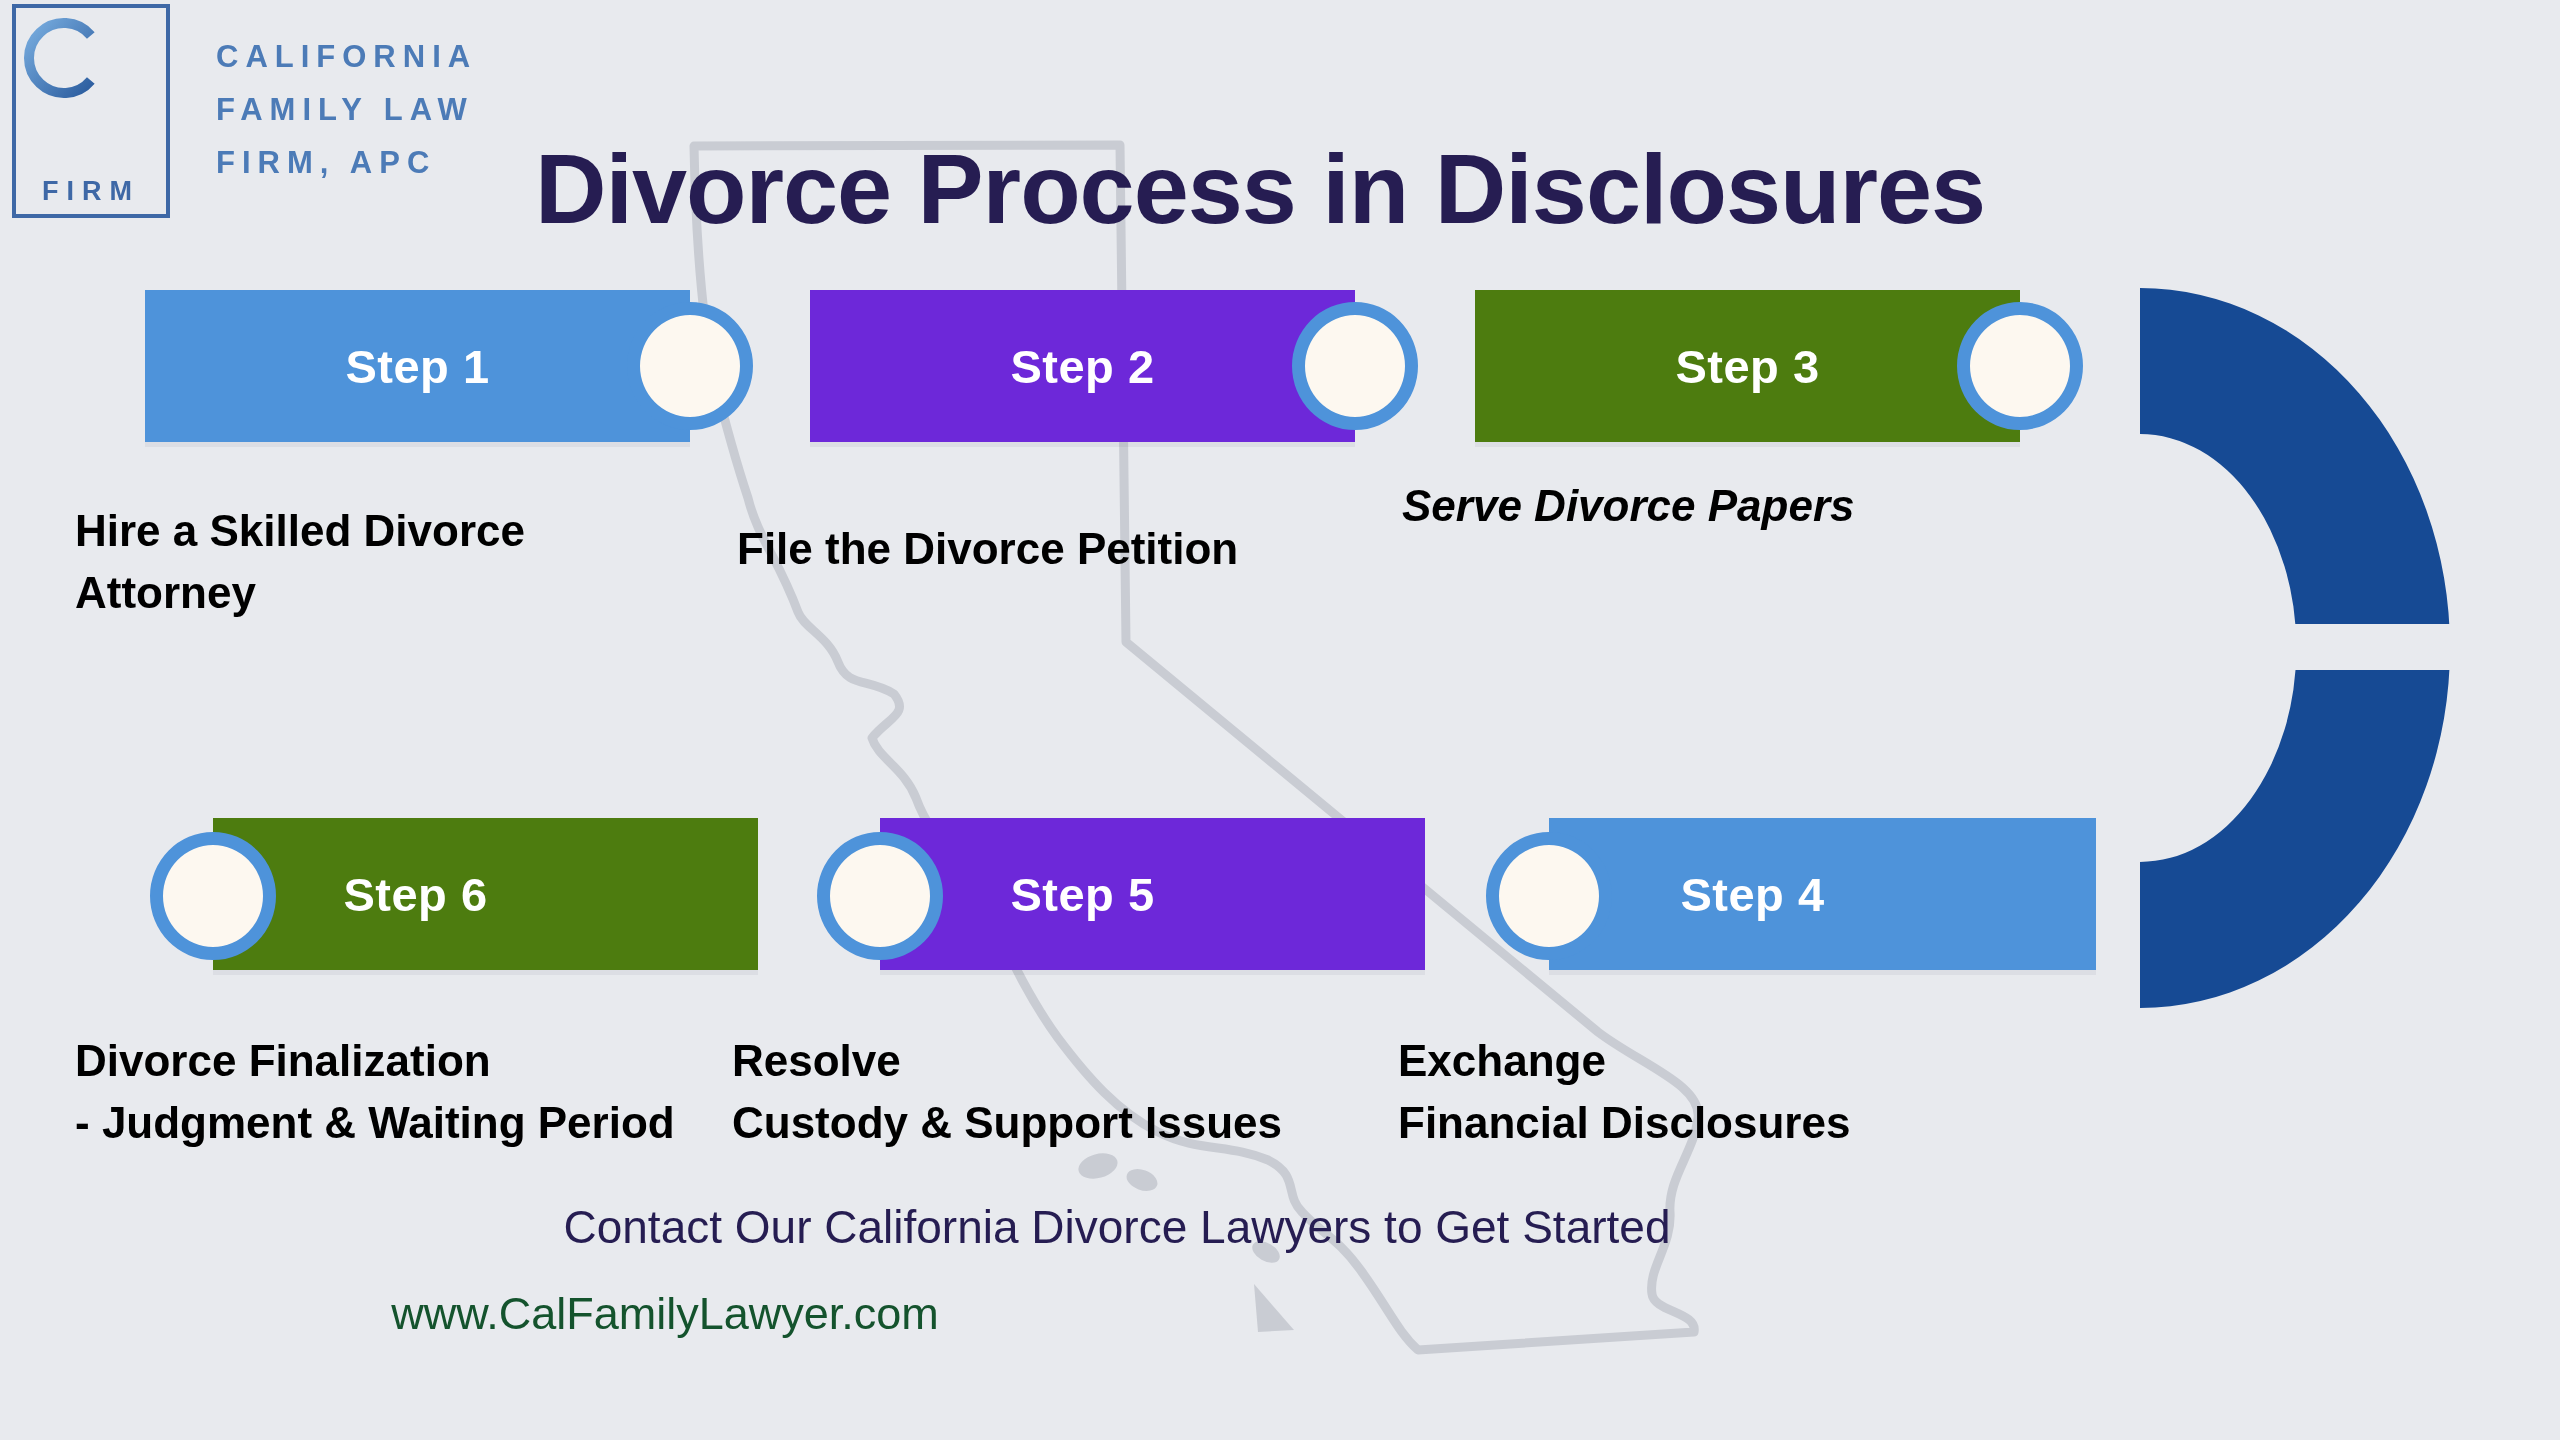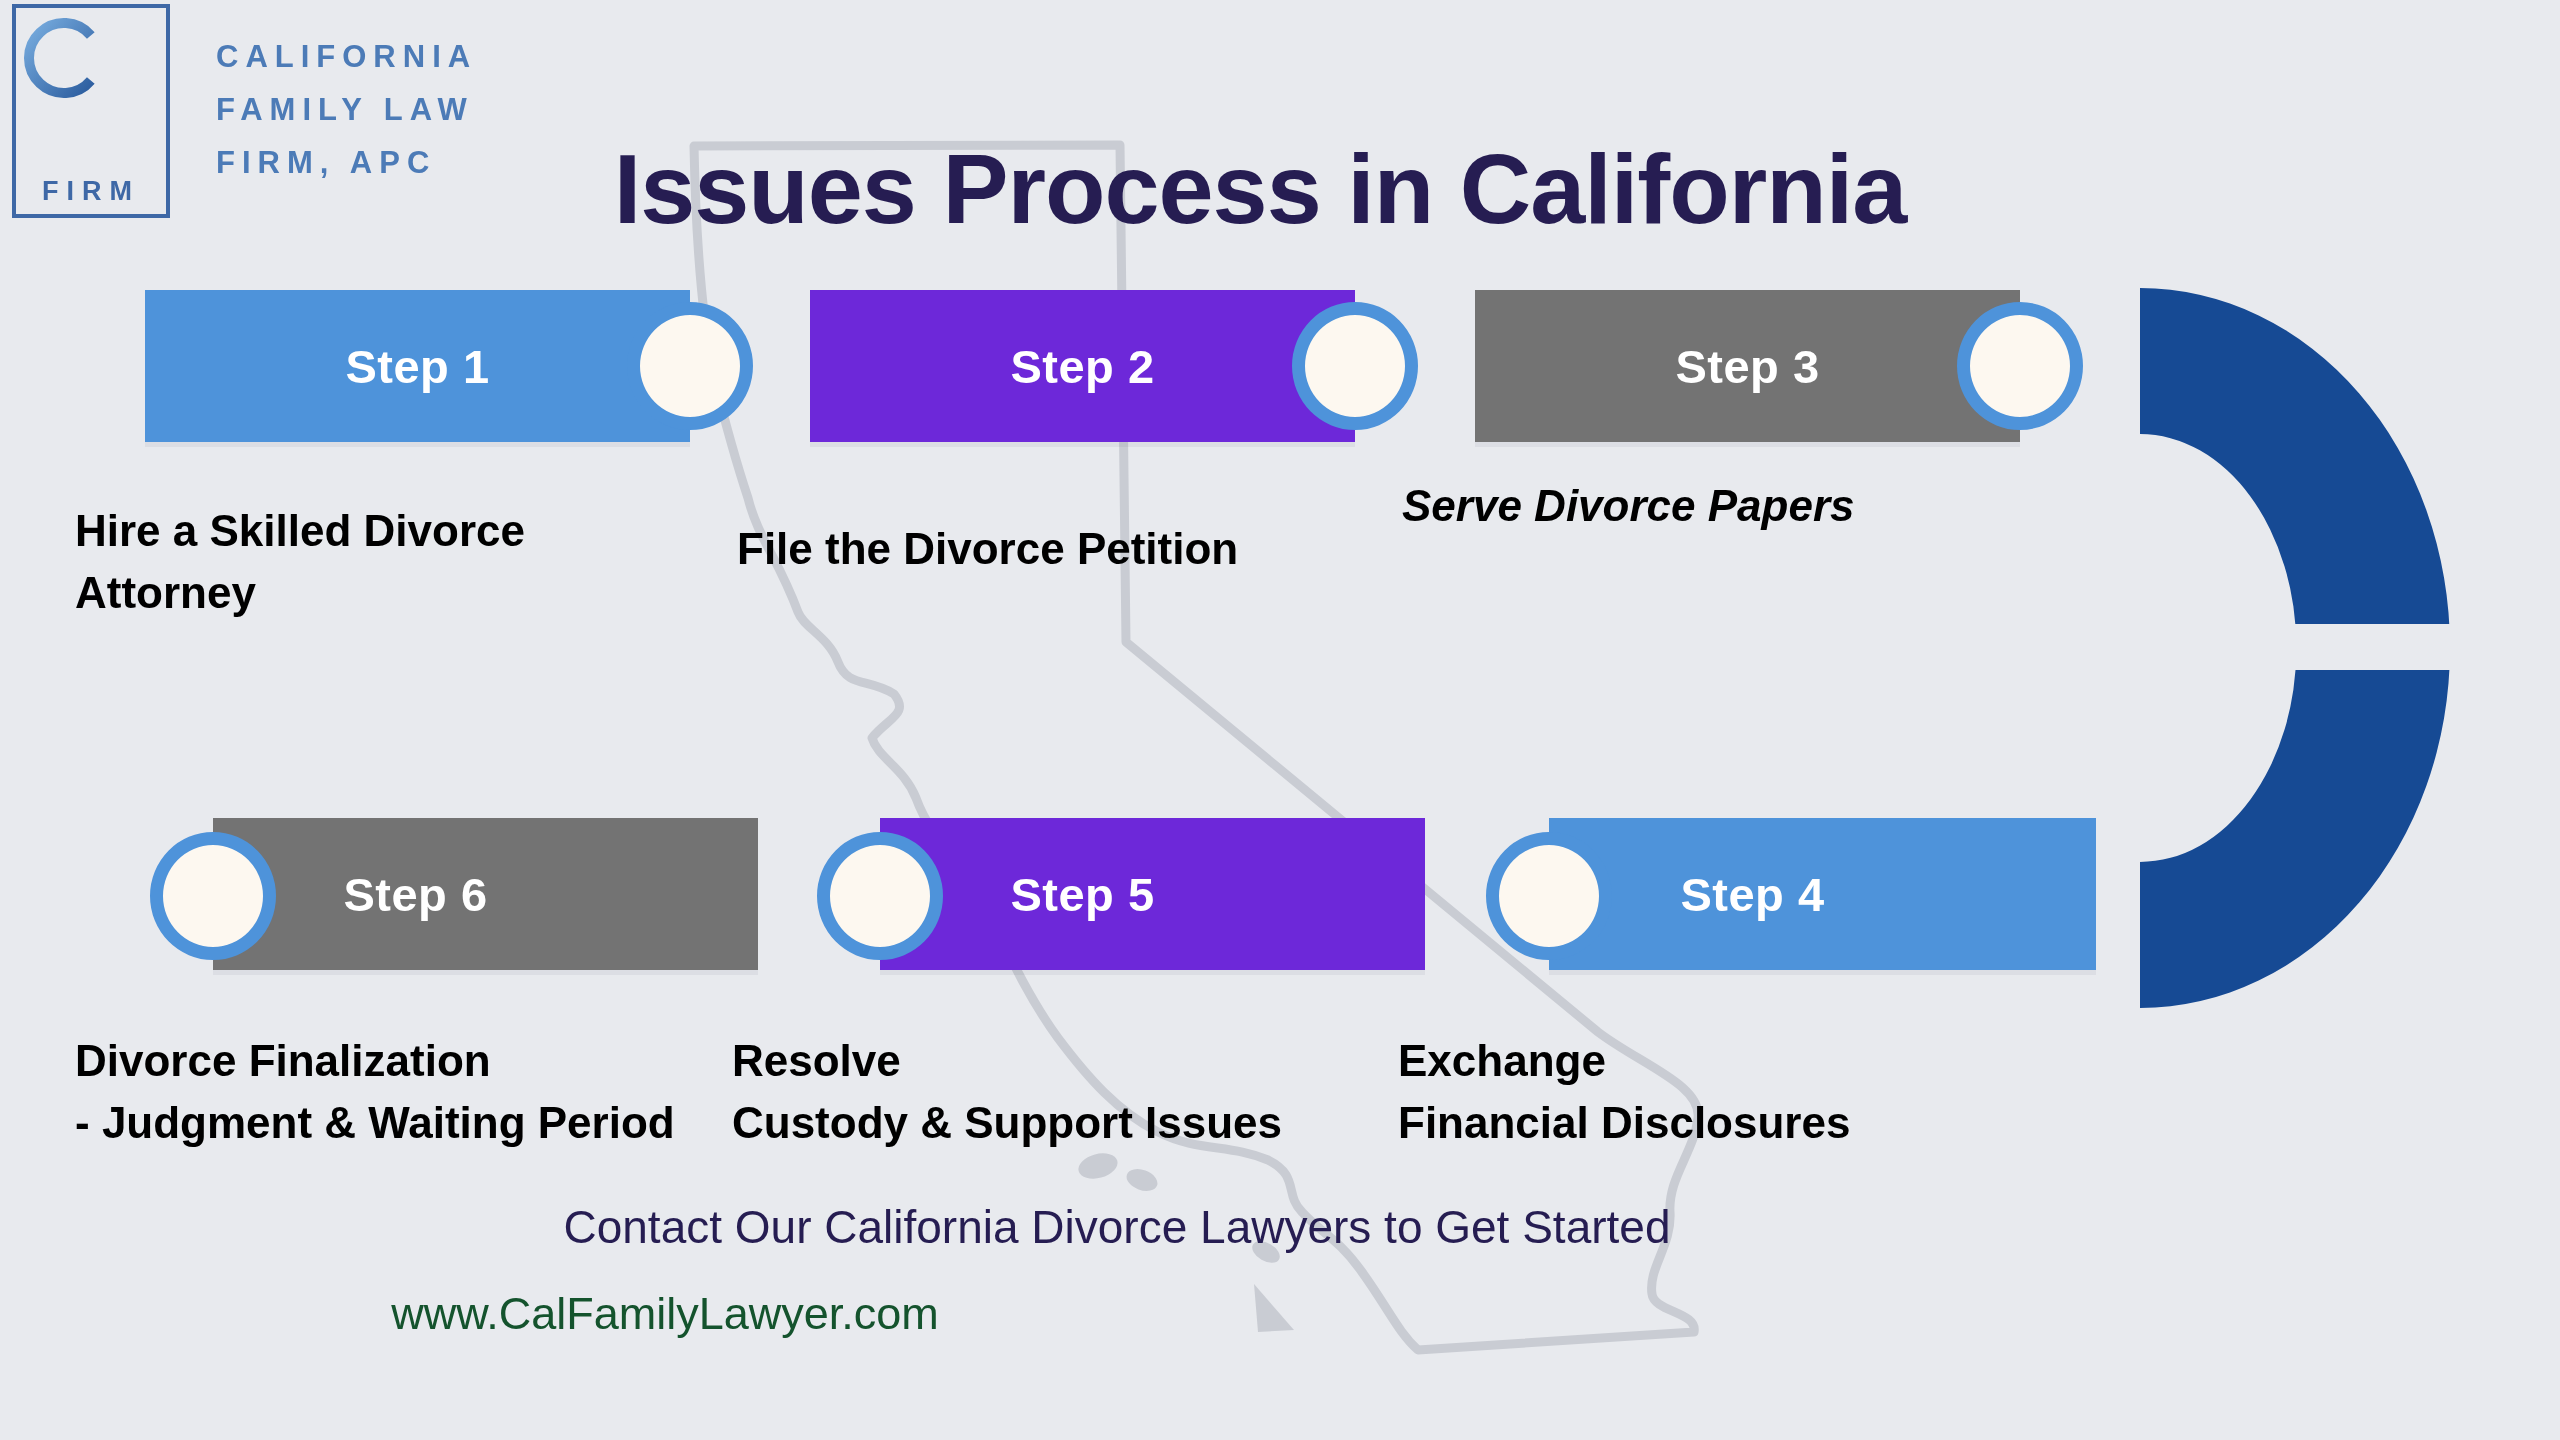"Issues Process in California" div.page-title { text: Issues Process in California -> Divorce Process in Disclosures }
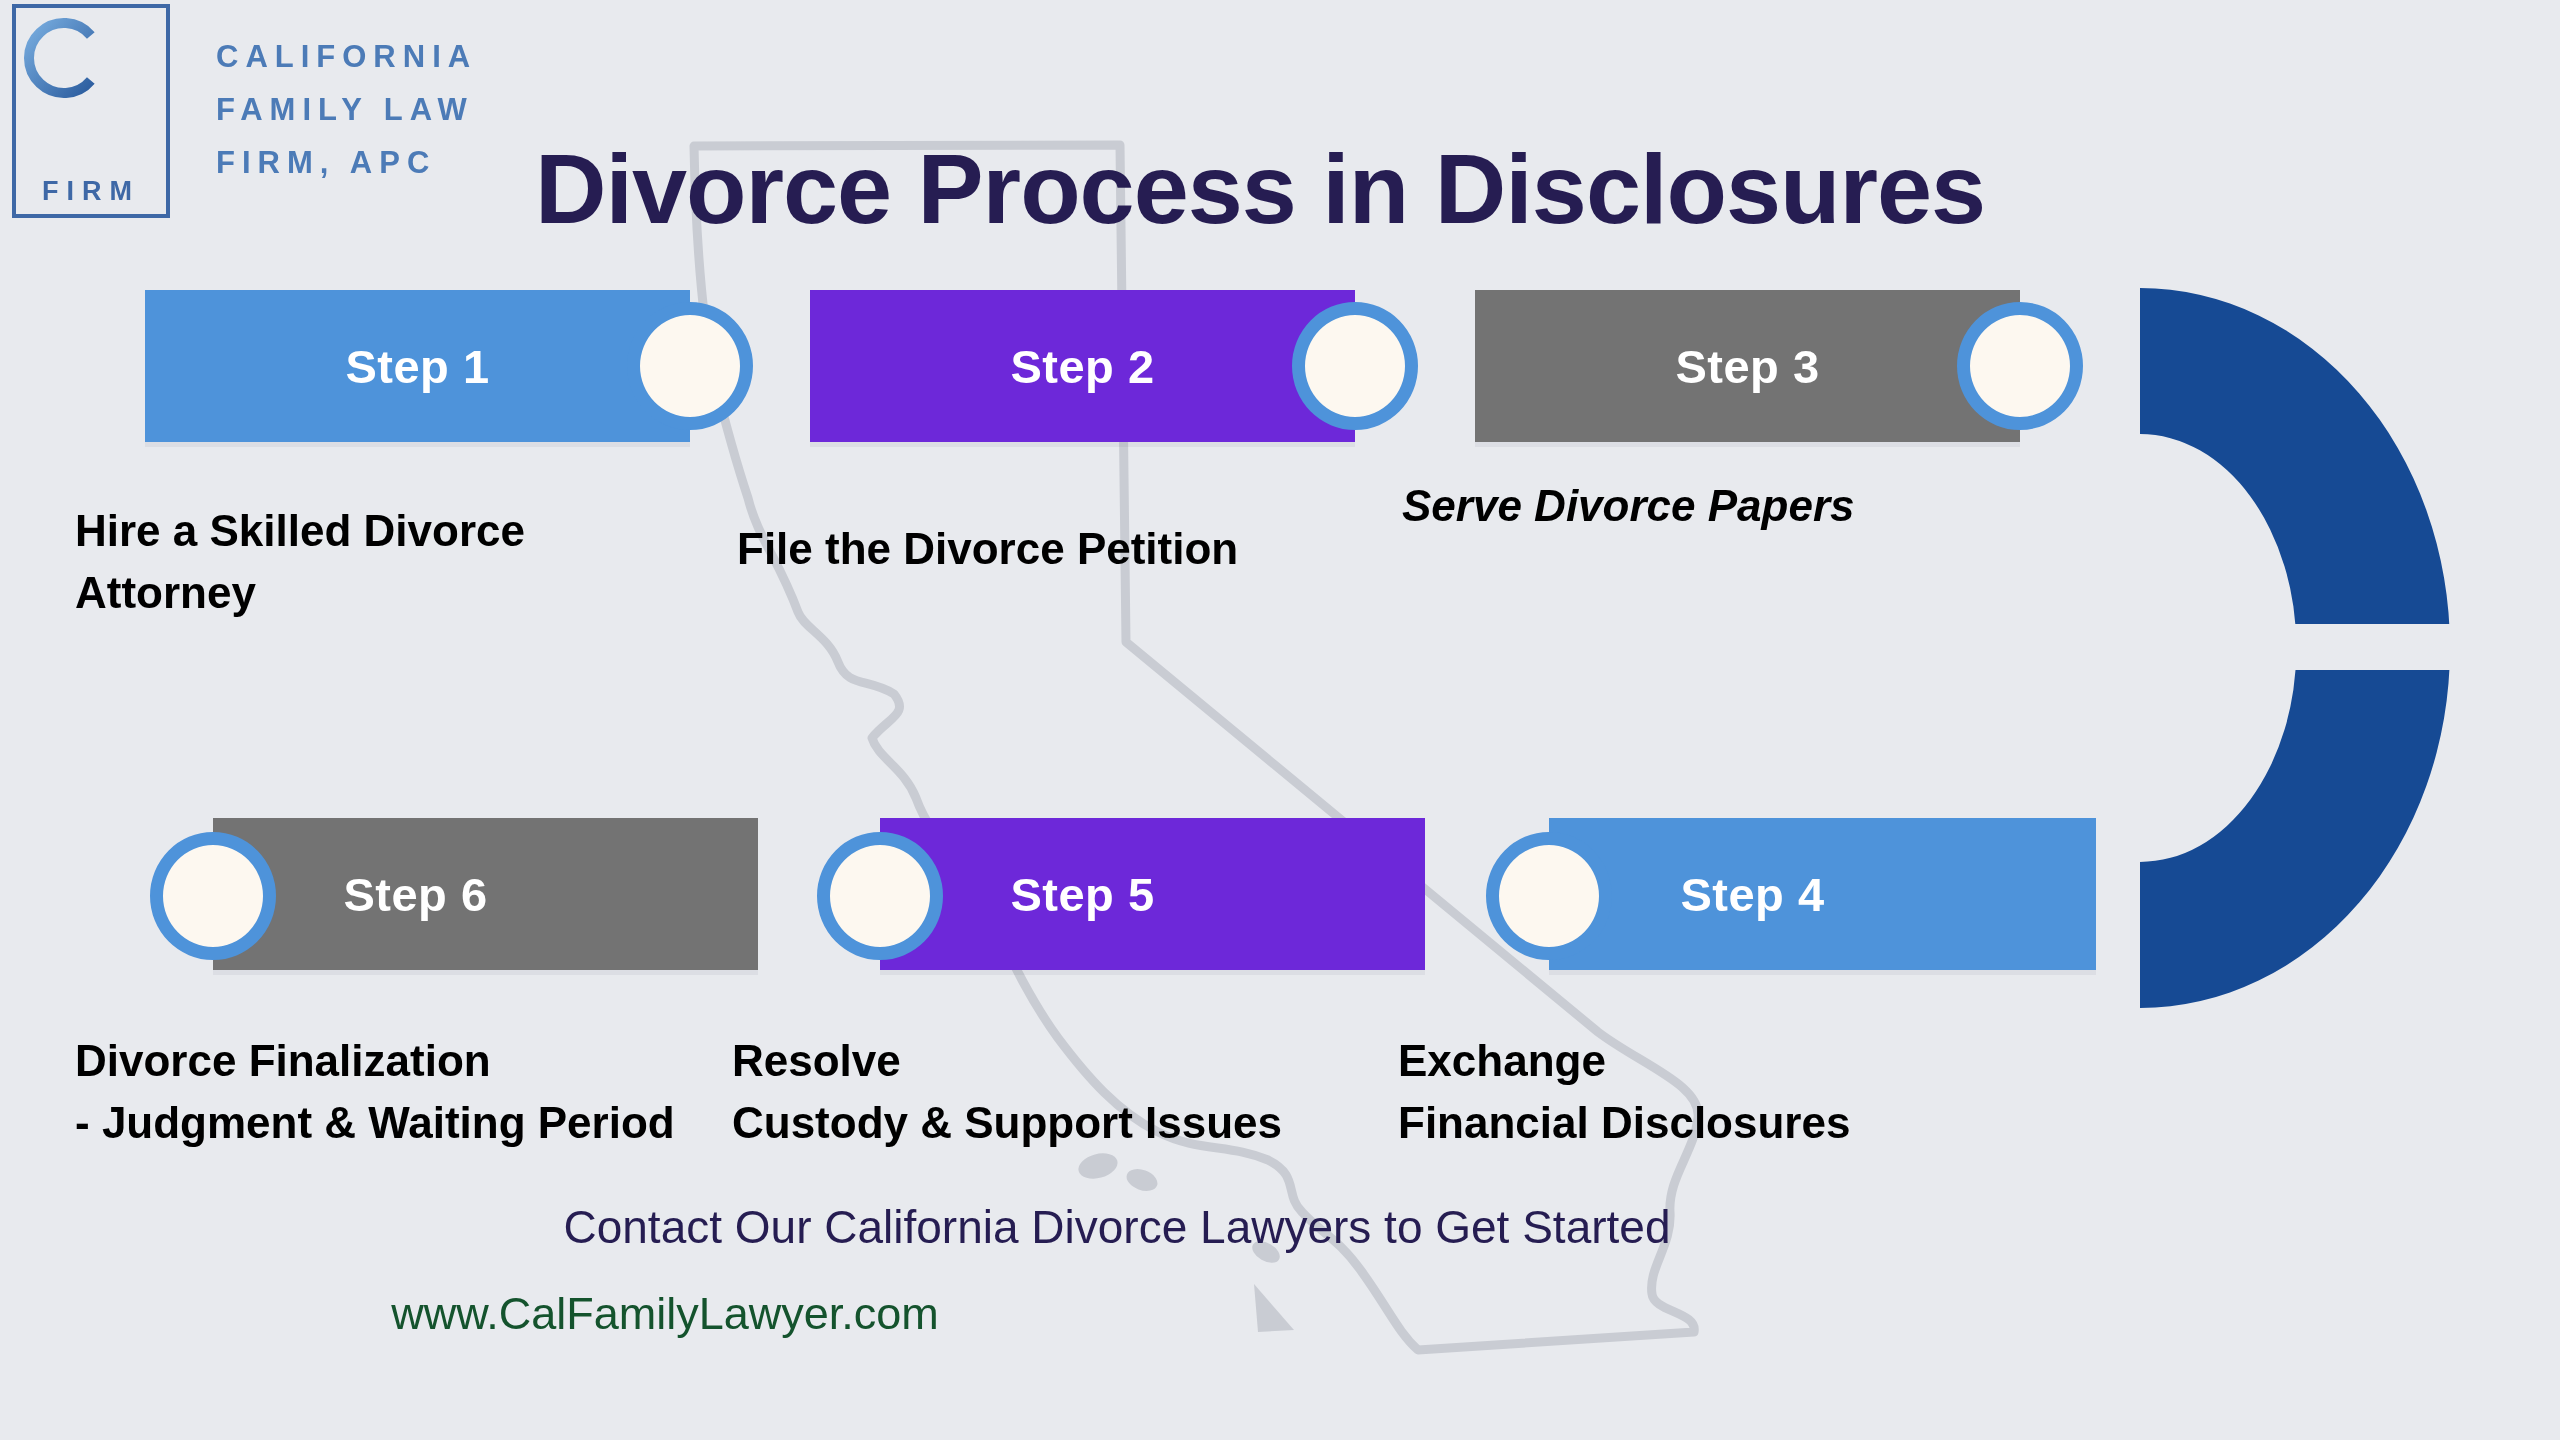"Step 3" .c-bronze { background: #737373 -> #4d7c0f }
